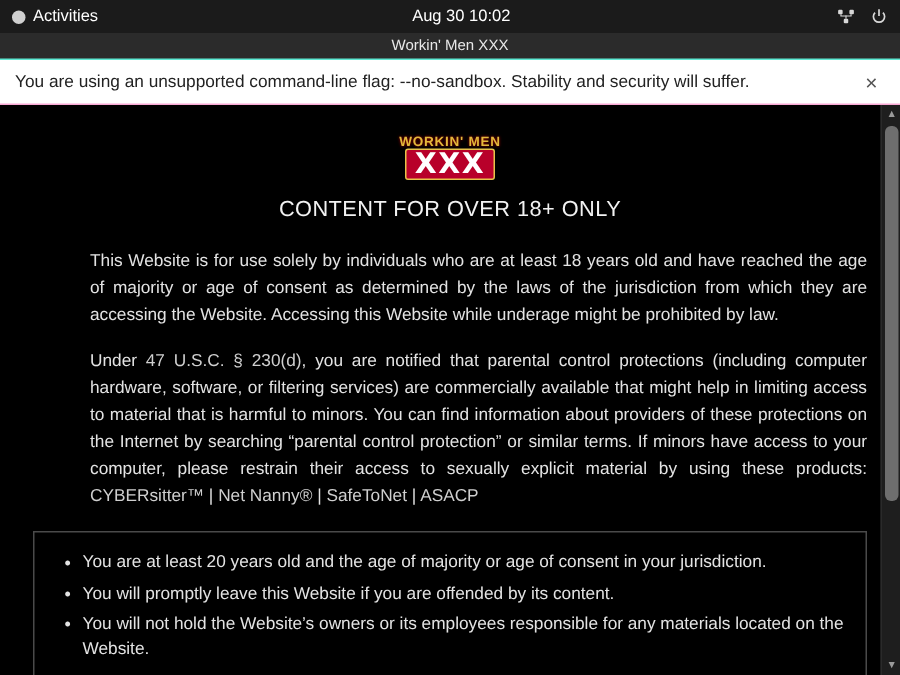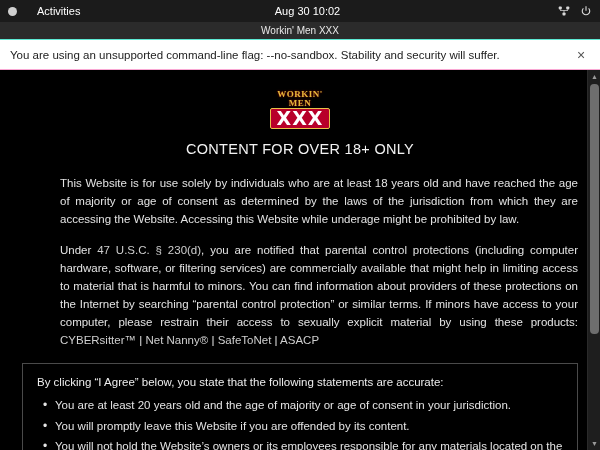"Activities" .tb-item { gap: 20px -> 5px }
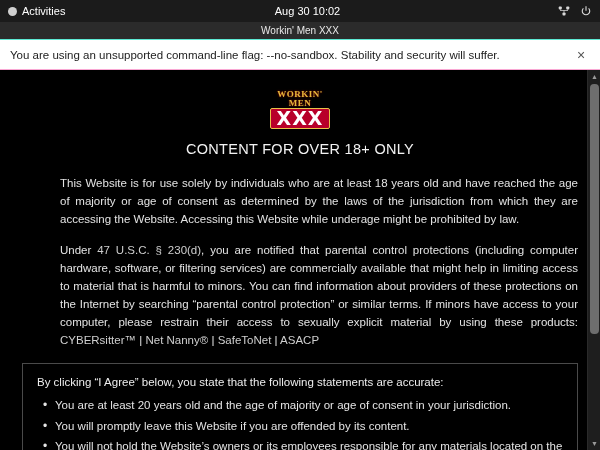"WORKIN' MEN" .logo-top { font-family: Liberation Serif, serif -> Liberation Sans, sans-serif }
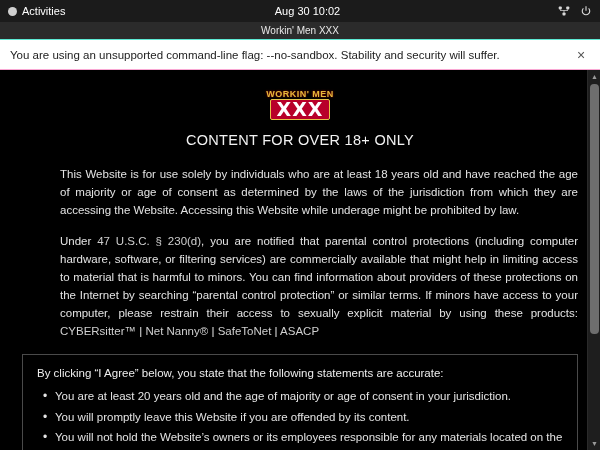"By clicking “I Agree” below," div.box-title { html: <div>By clicking “I Agree” below, you state that the following statements are accurate:</div> -> none }
